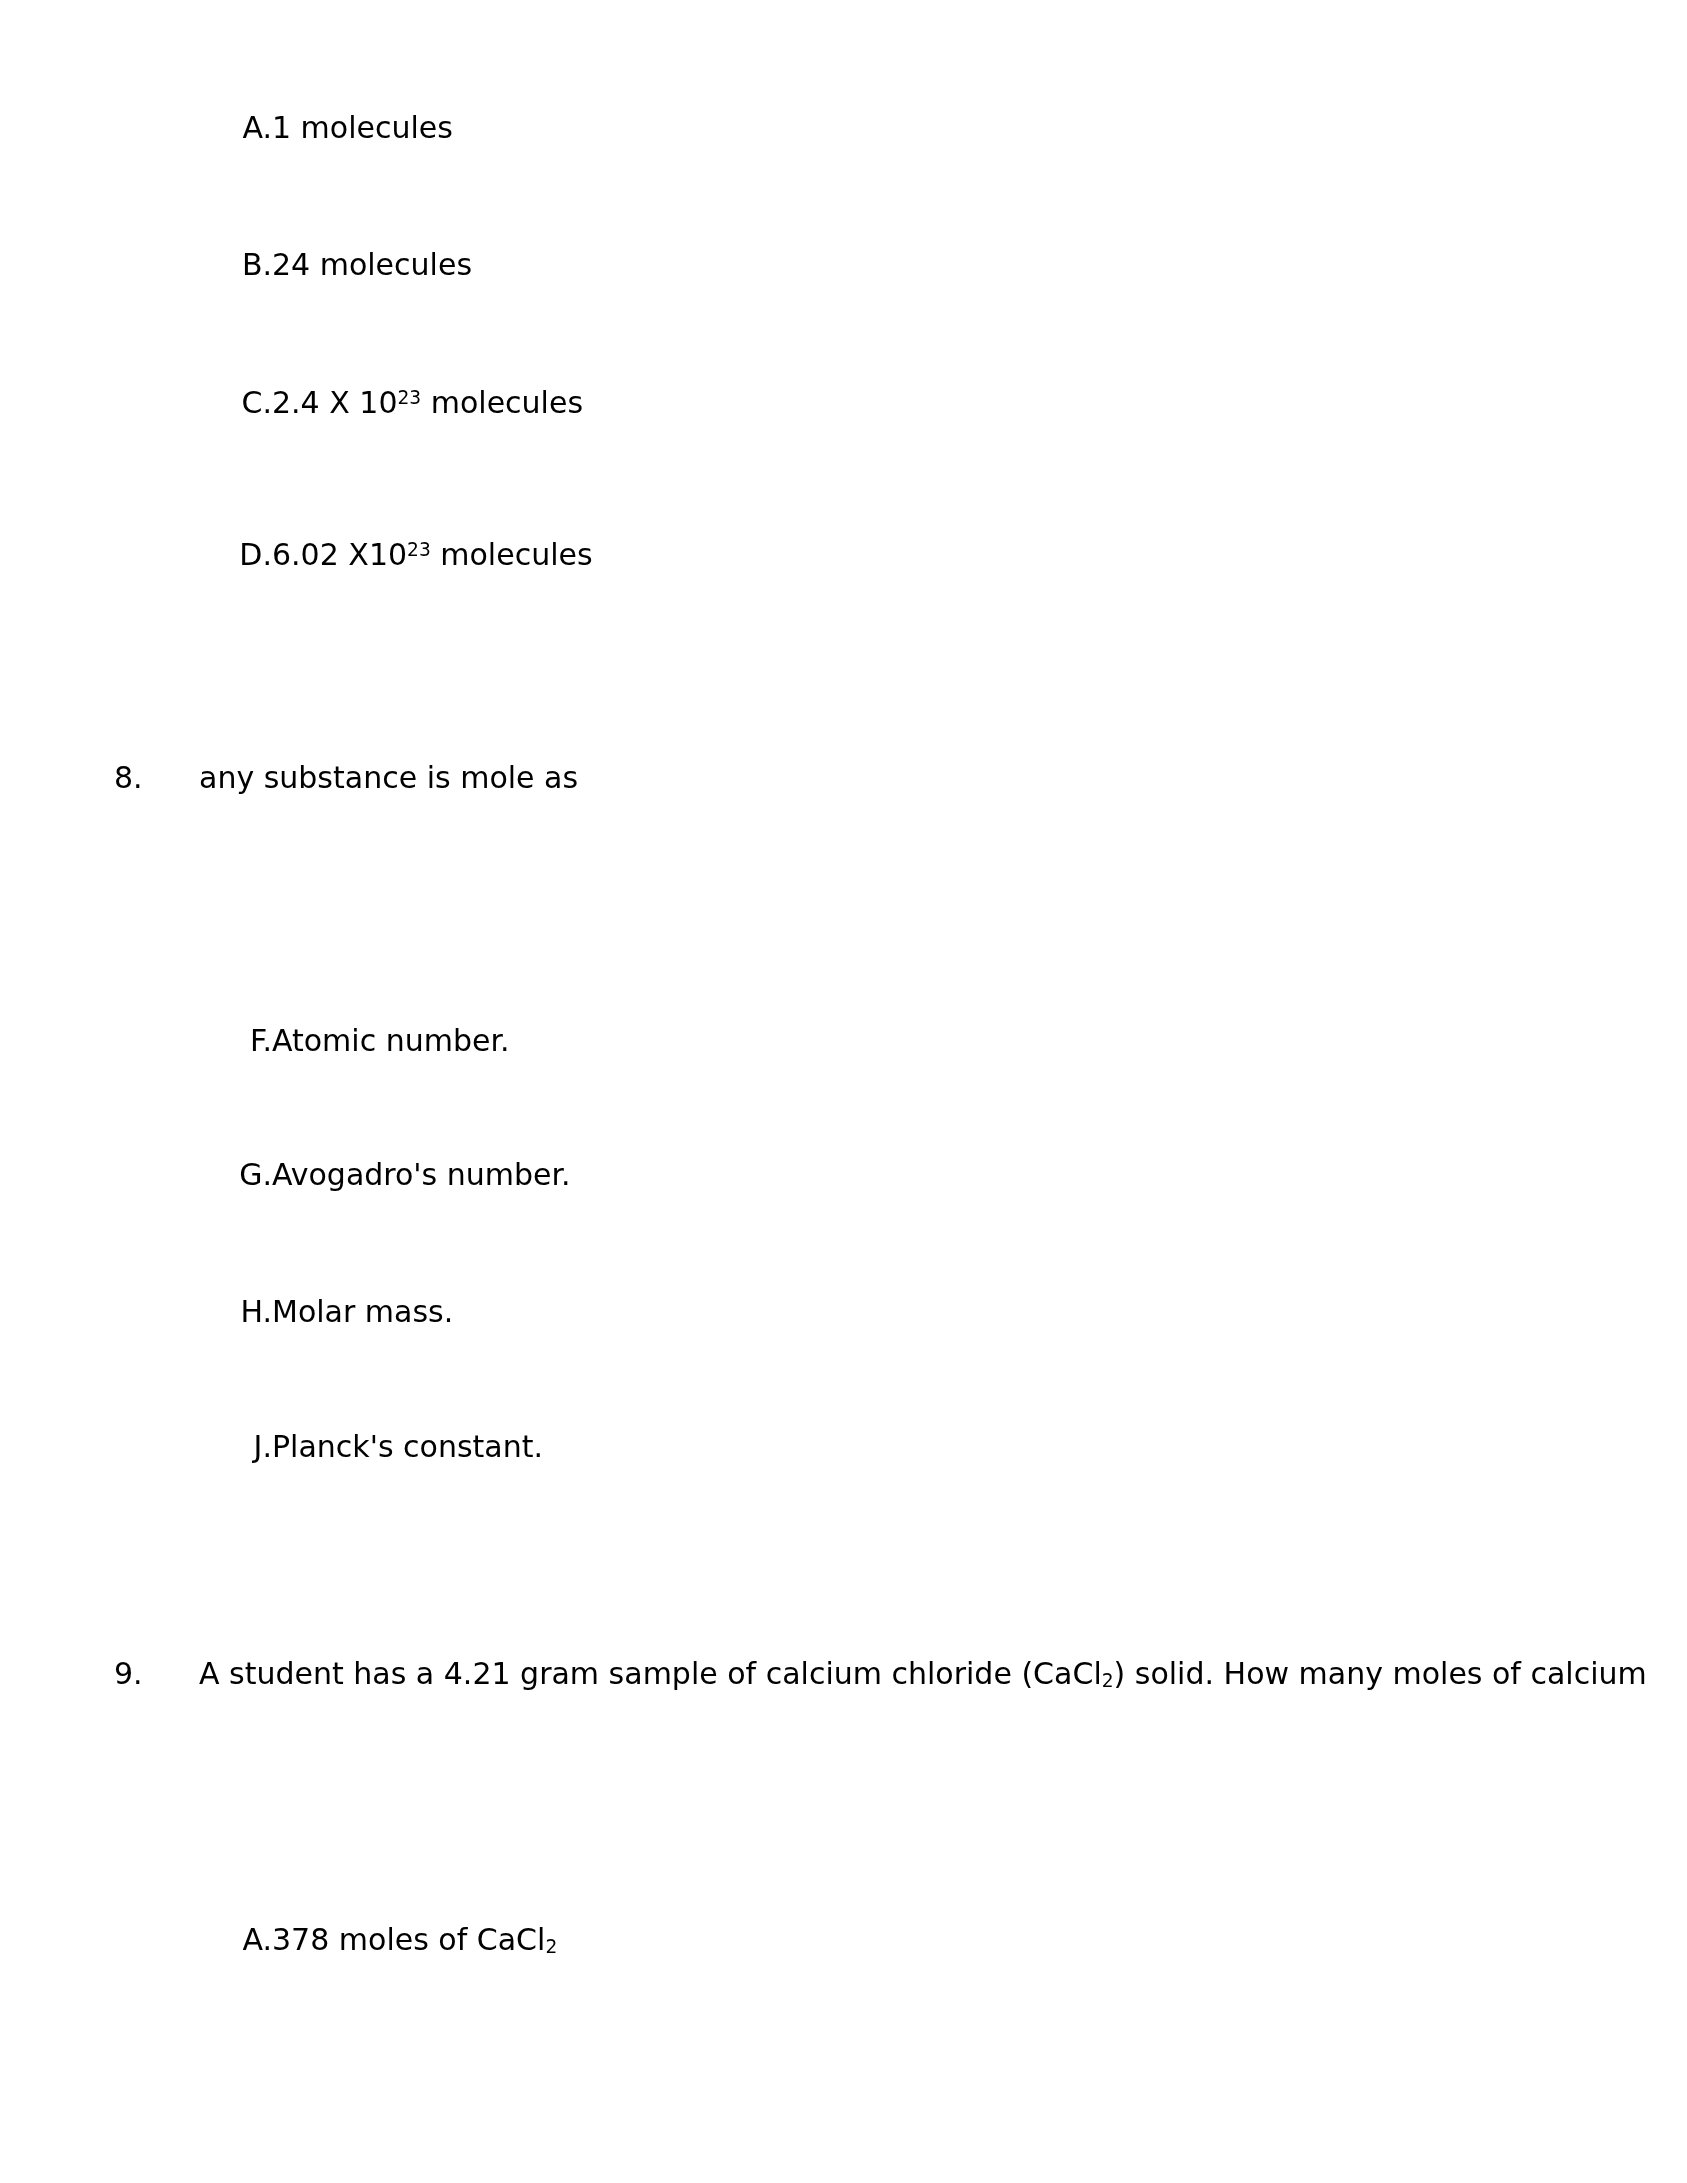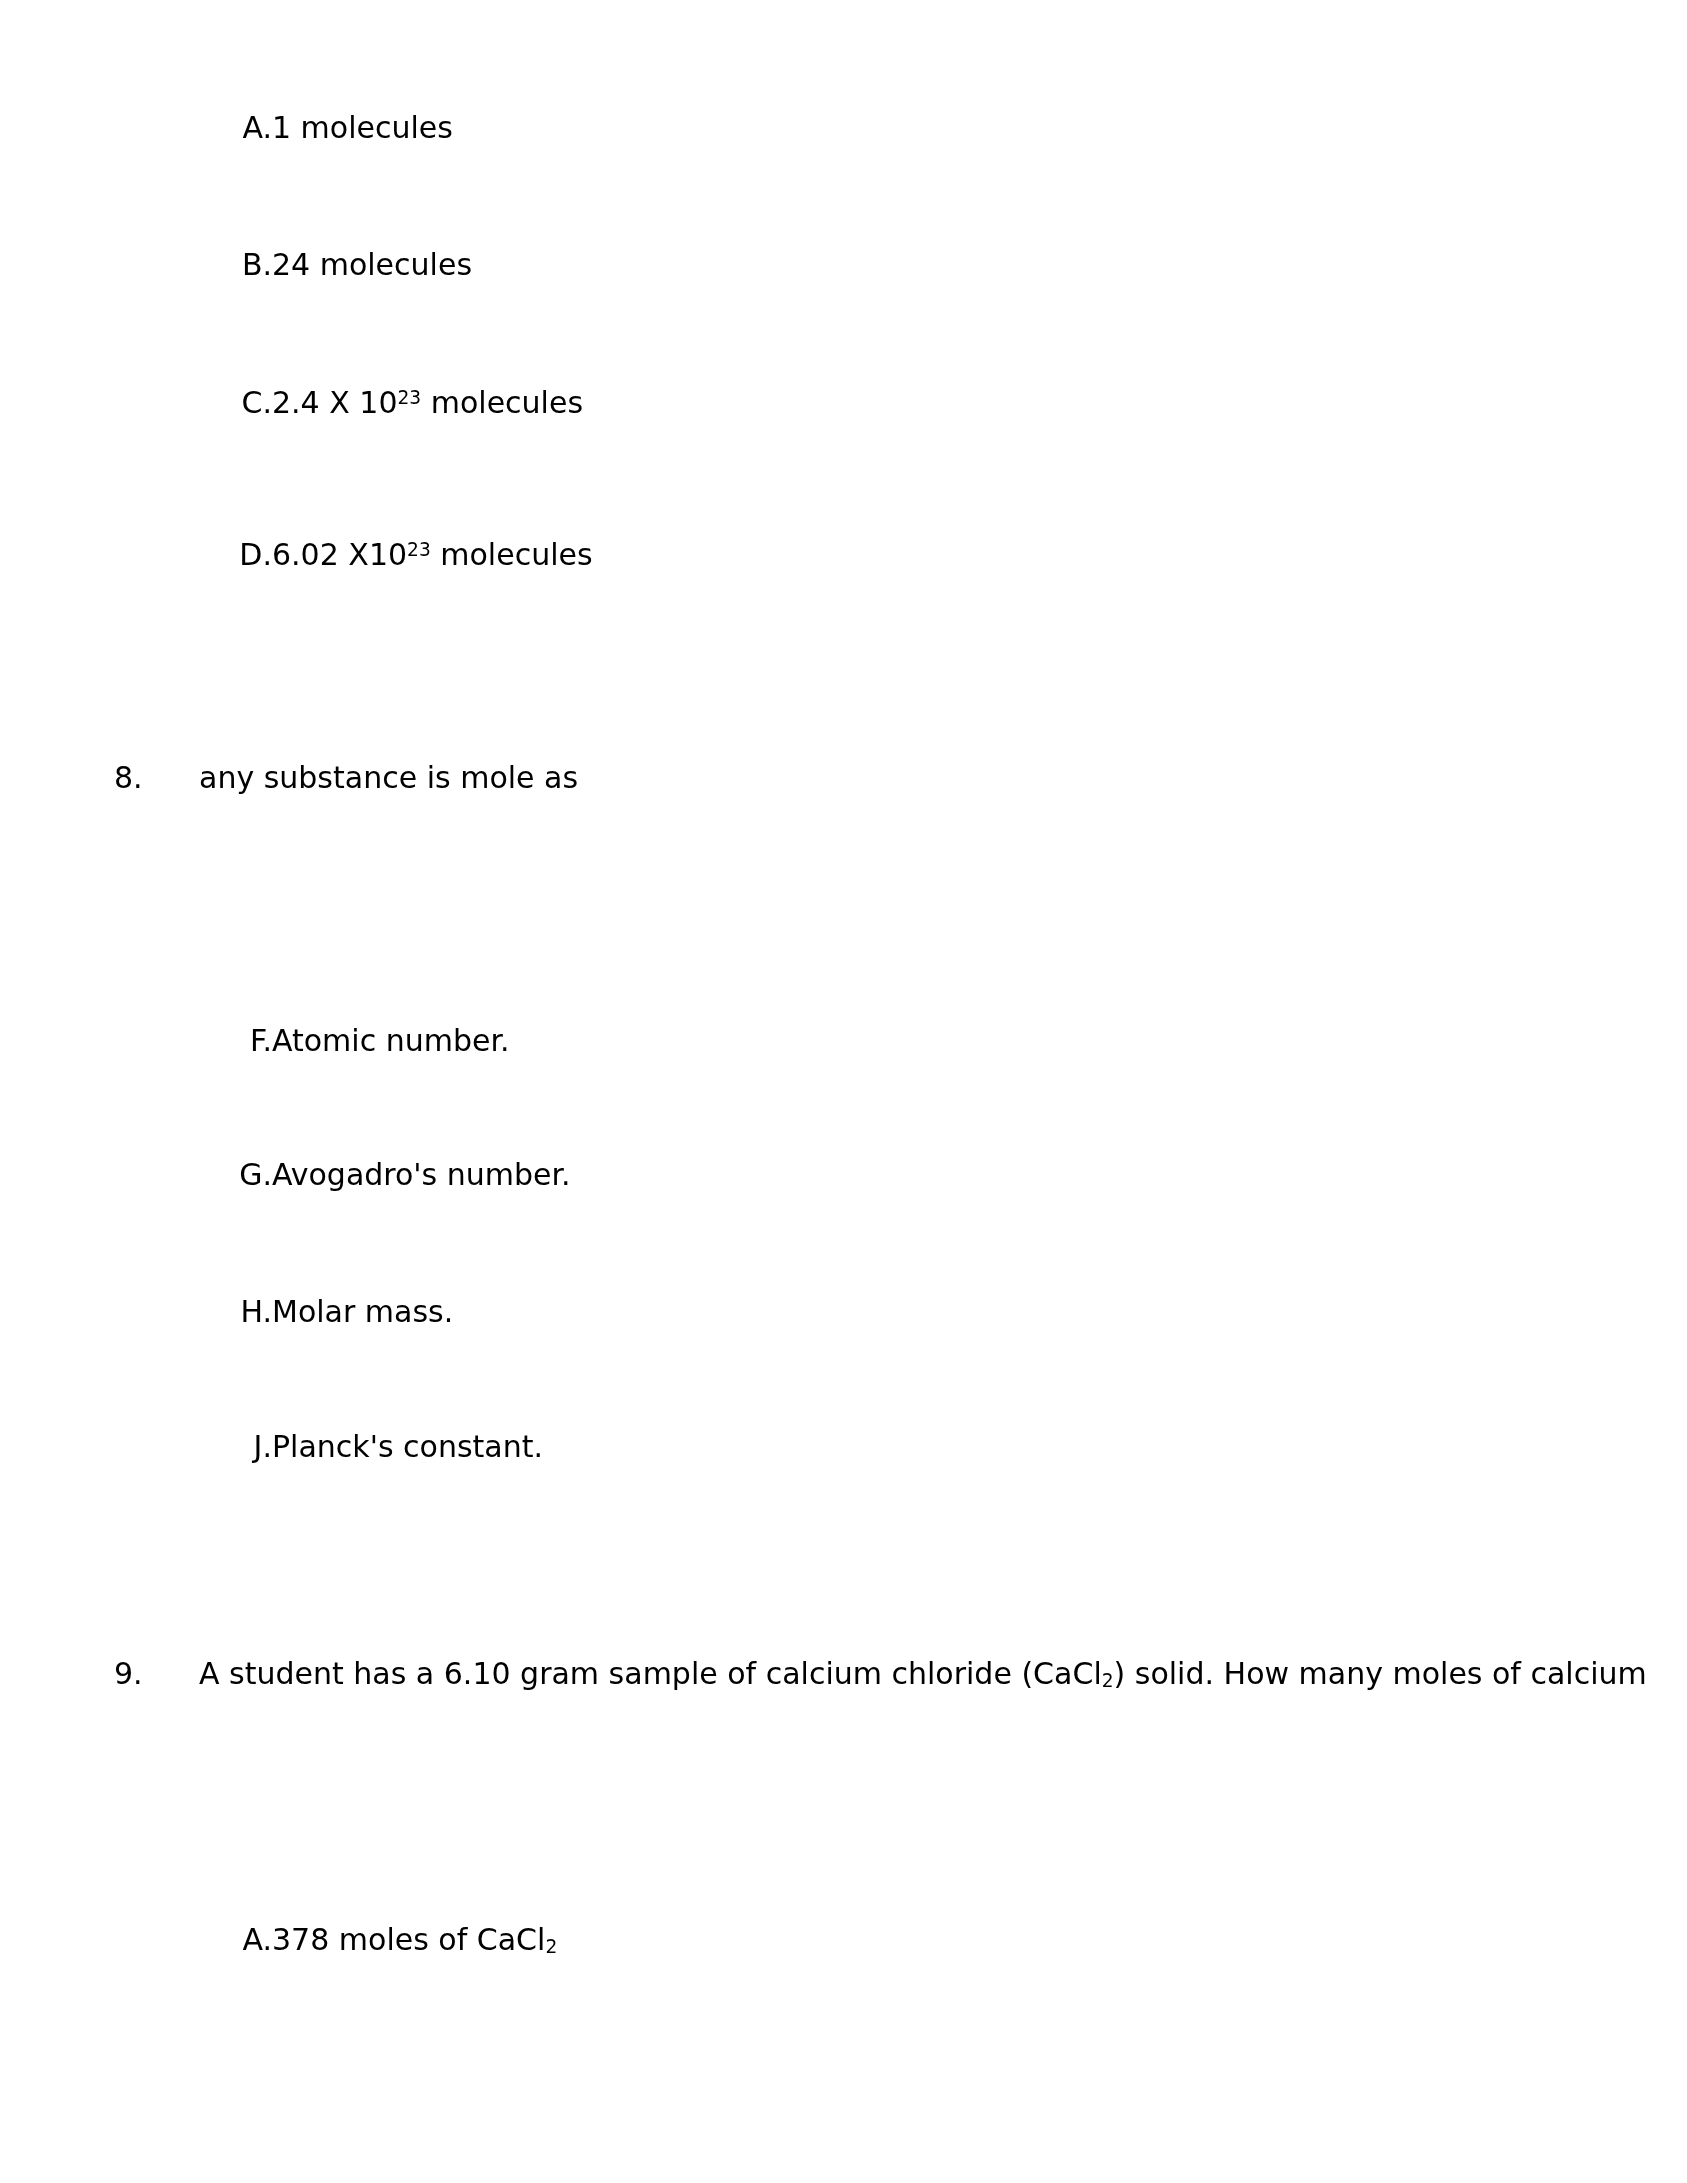"A student has a 6.10" span { text: 6.10 -> 4.21 }
